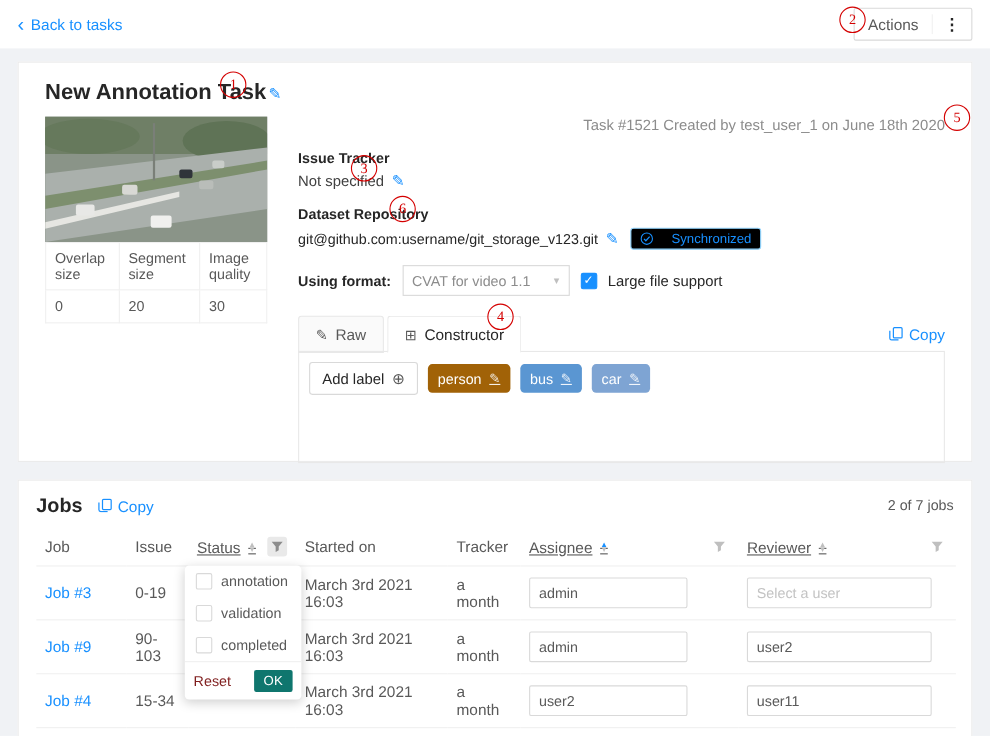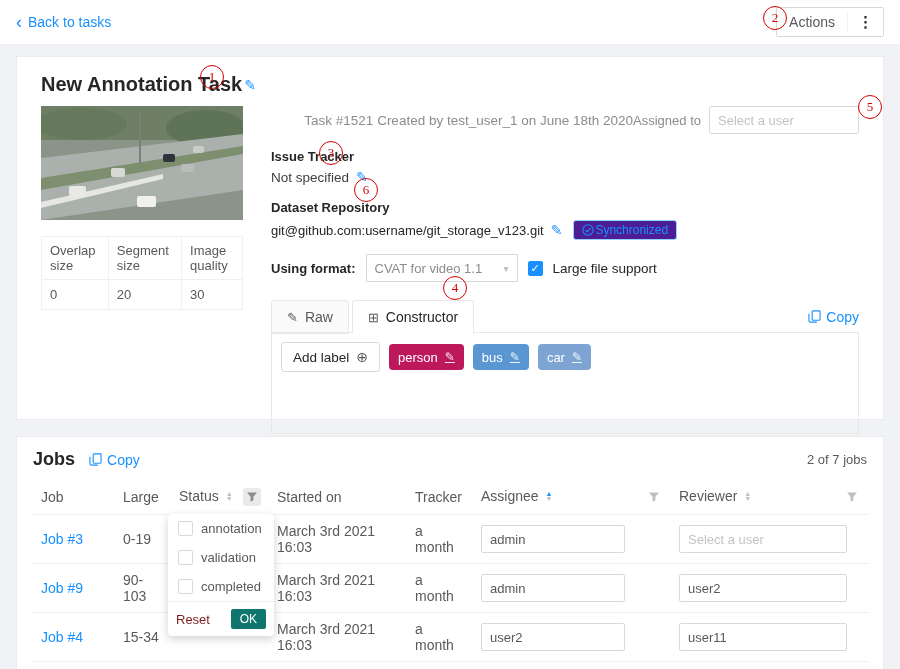"Assigned to" span.assigned-group { html: <span> <span>Assigned to</span> <input> </span> -> none }
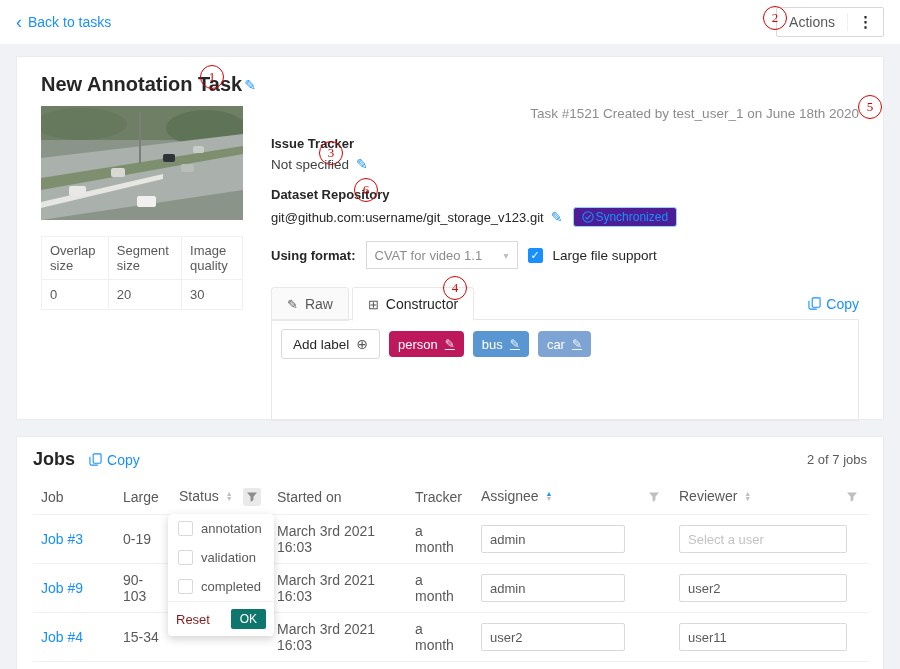"Synchronized" .sync-badge { background: #4c1d95 -> #000000; gap: 1px -> 16px }
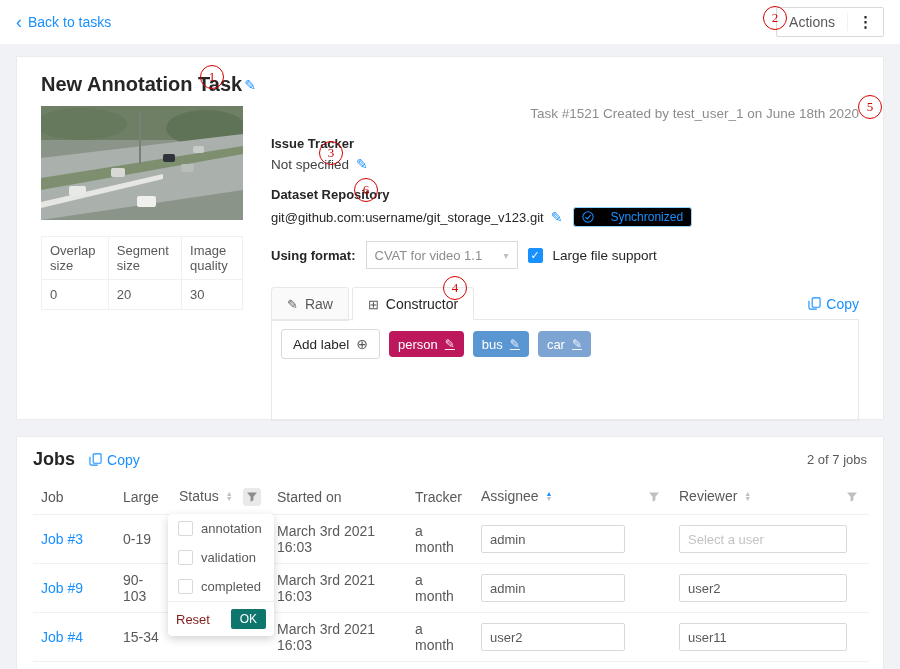"Overlap size" .params-table { margin-top: 16px -> none }
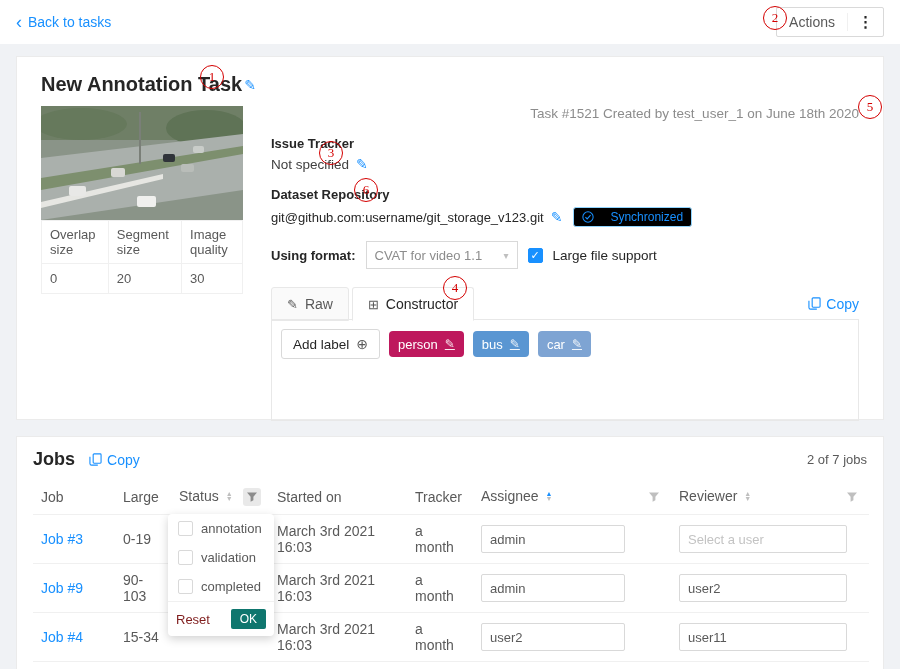"person" span.label-tag { background: #be185d -> #a16207 }
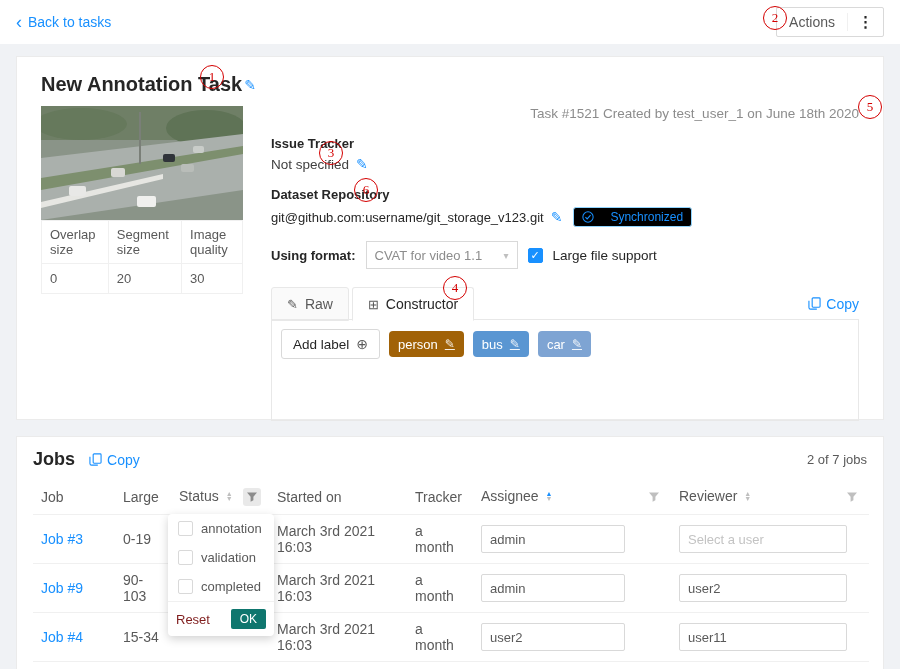"Large" th { text: Large -> Issue }
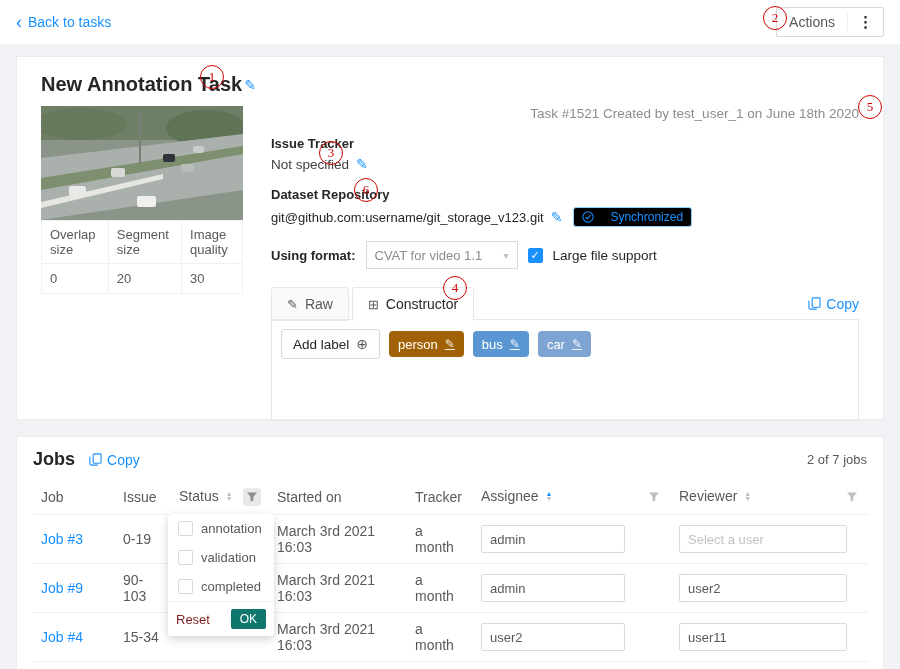"Status" .th-flex { align-items: flex-start -> flex-end; text-decoration: none -> underline }
